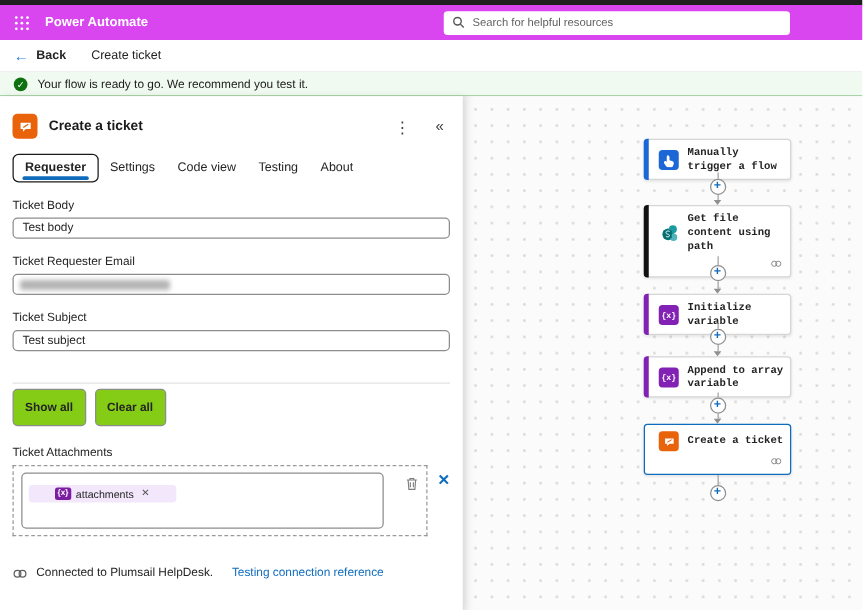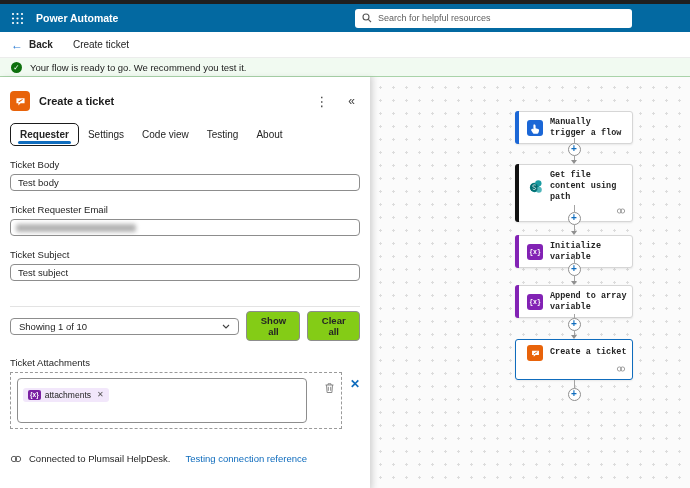"Power Automate" .topbar { background: #0369a1 -> #d946ef }
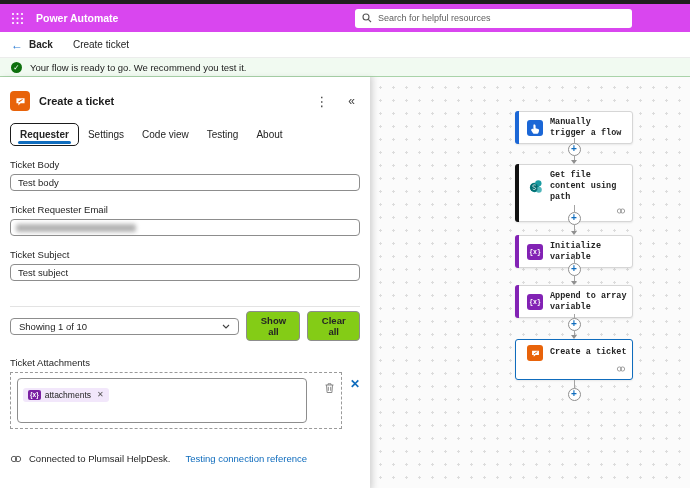"Showing 1 of 10" div.select { html: <div> <span>Showing 1 of 10</span> <svg> <path></path> </svg> </div> -> none }
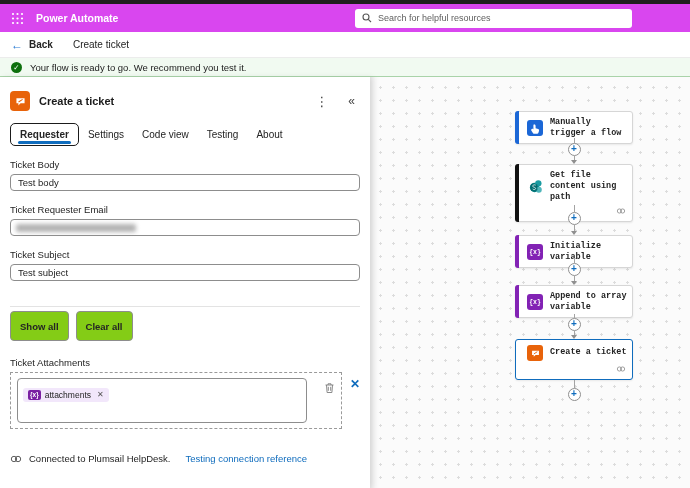"attachments" .chip { padding: 2px 5px -> 2px 21px }
